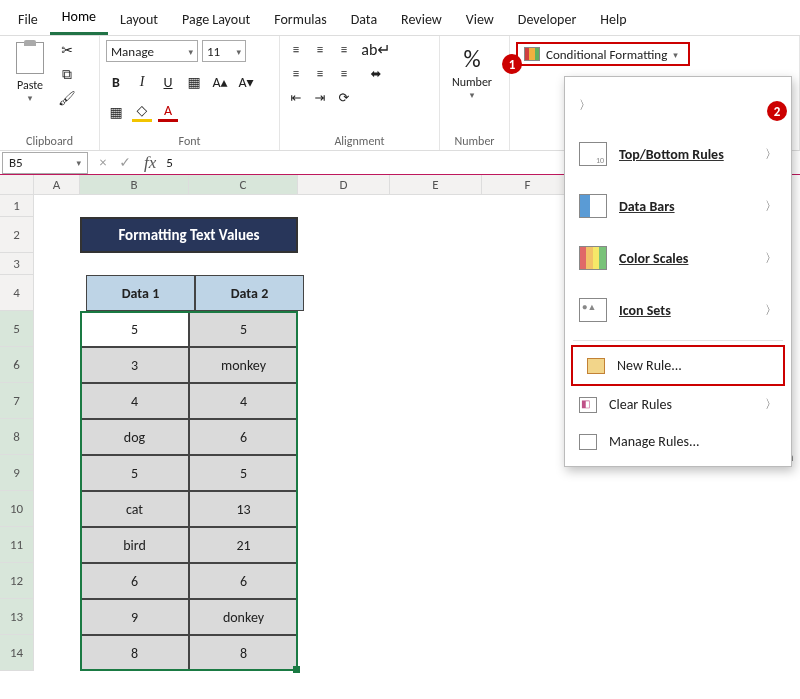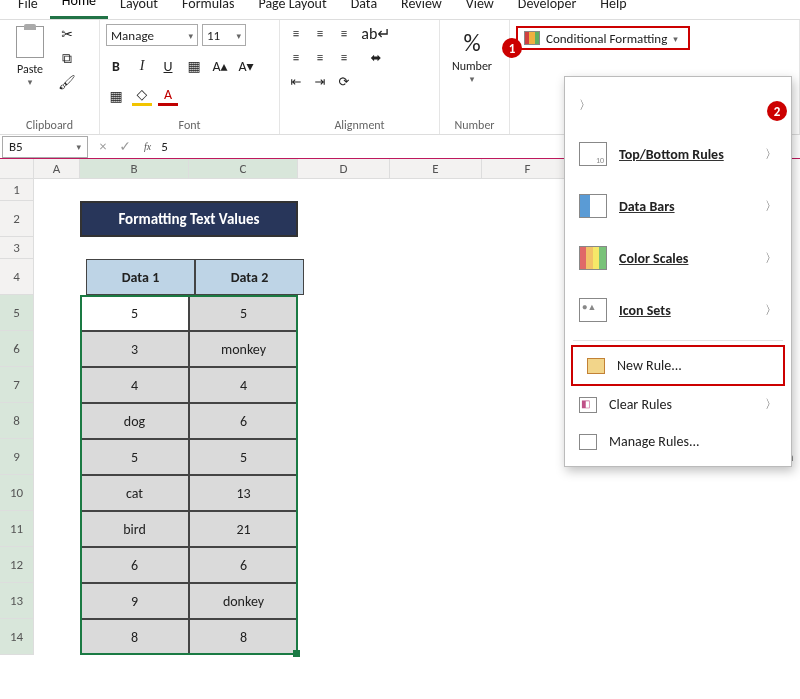"File" .ribbon-tabs { height: 20px -> 36px }
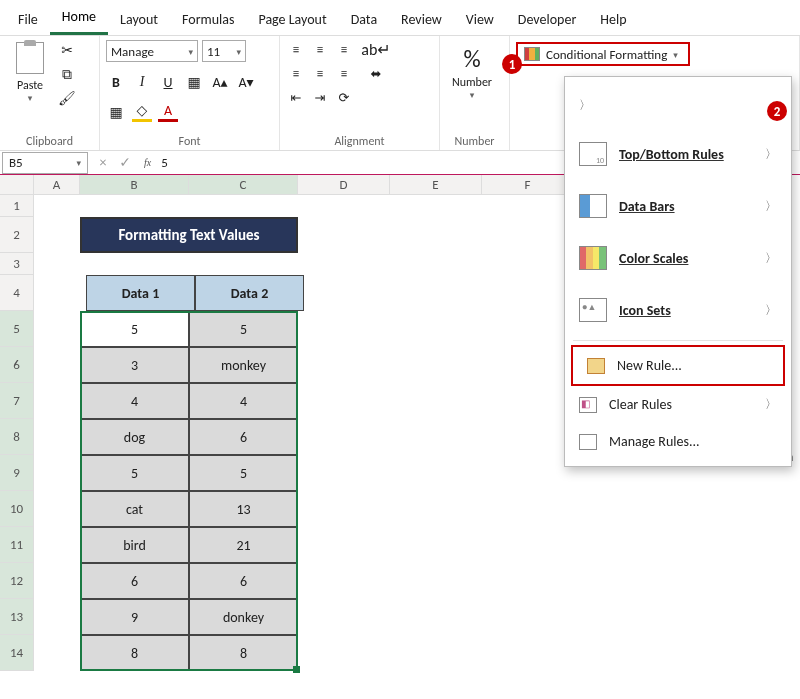"Formulas" div.ribbon-tab { order: before "Page Layout" -> after "Page Layout" }
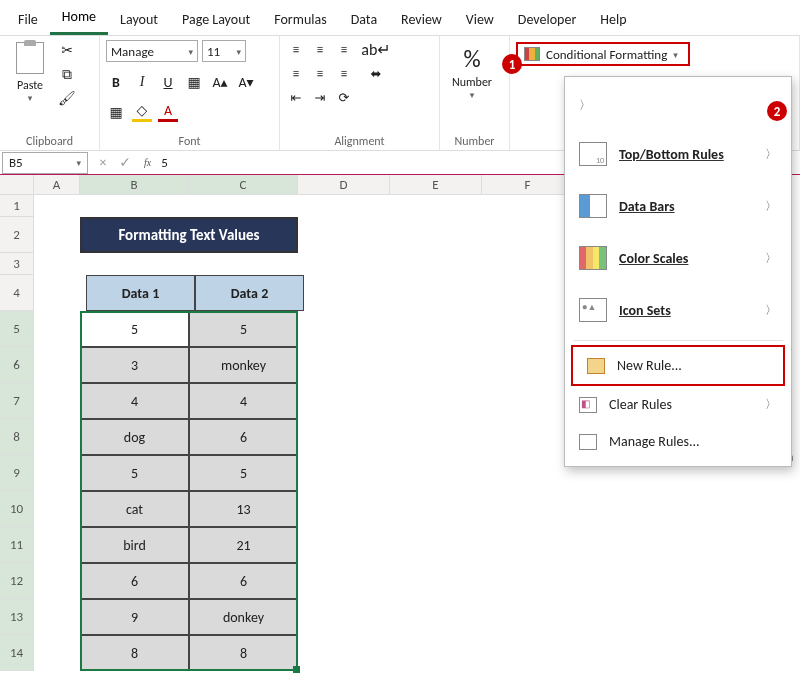"fx" .fx-lbl { font-size: 10px -> 17px }
